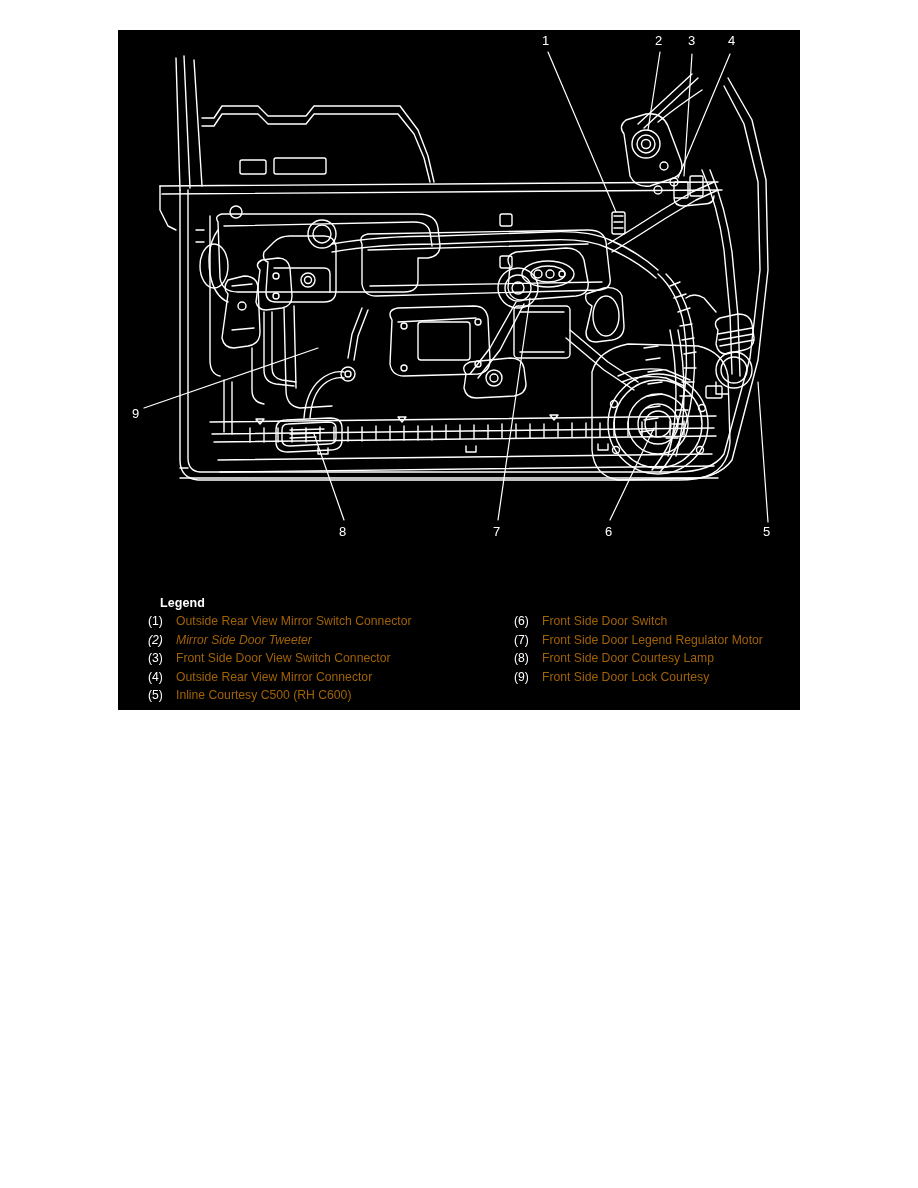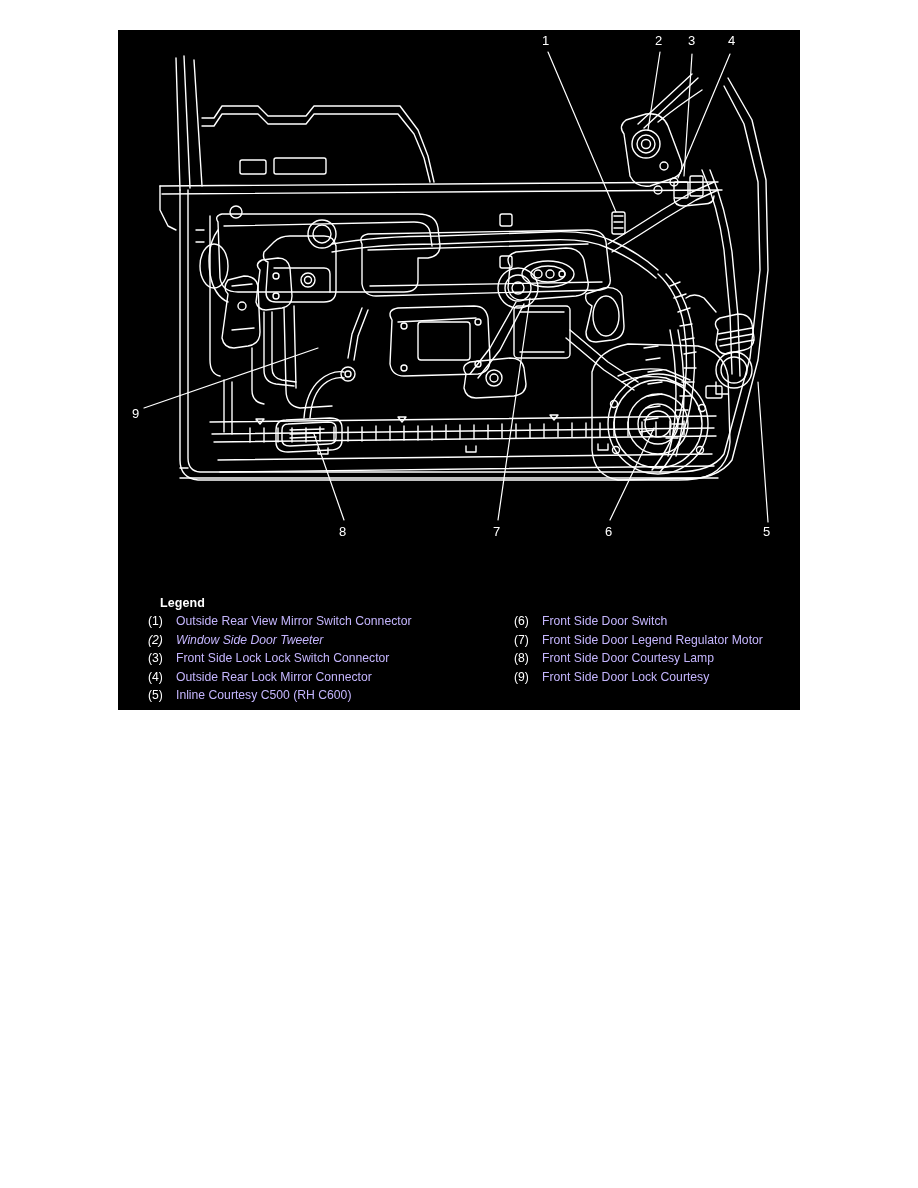"Outside Rear View Mirror Switch" .legend-label { color: #c4b5fd -> #a16207 }
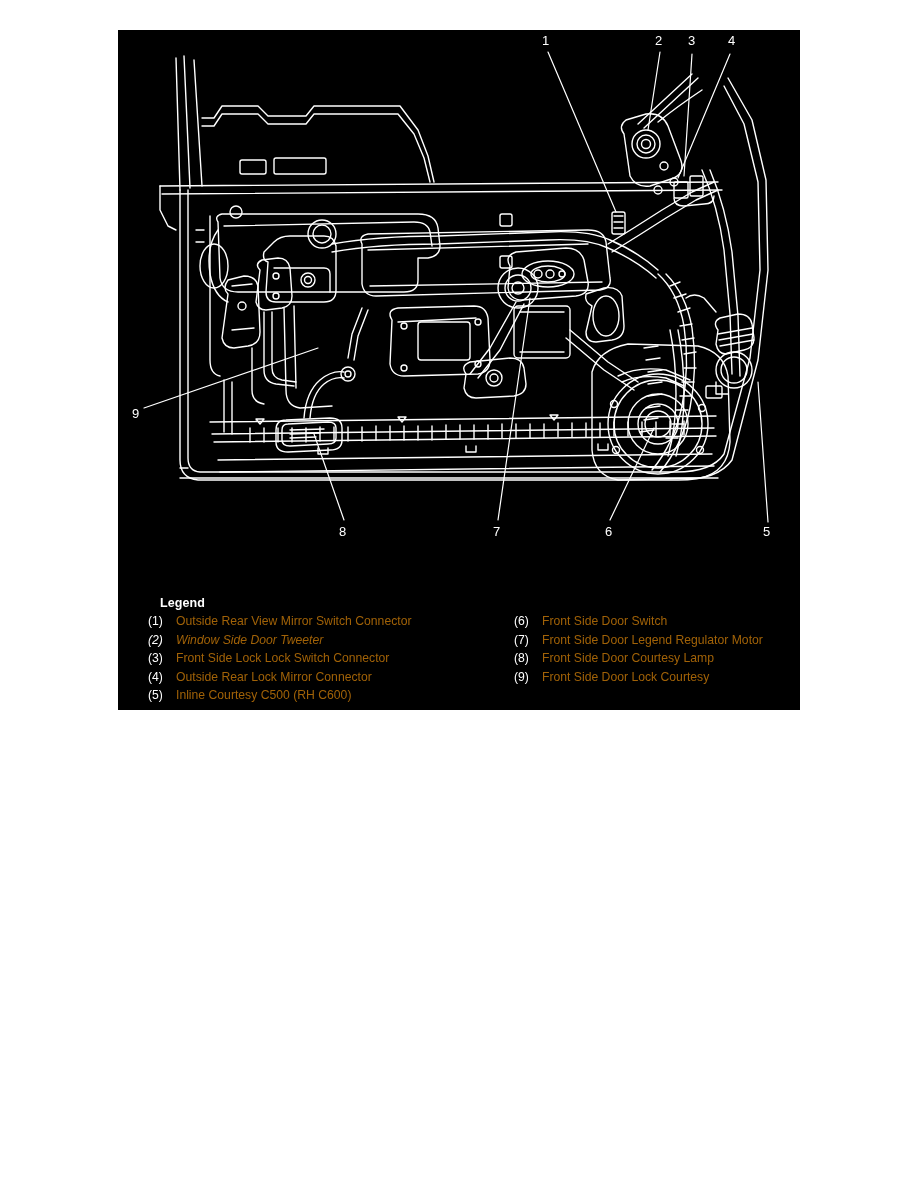"Window Side Door Tweeter" span.legend-label { text: Window -> Mirror }
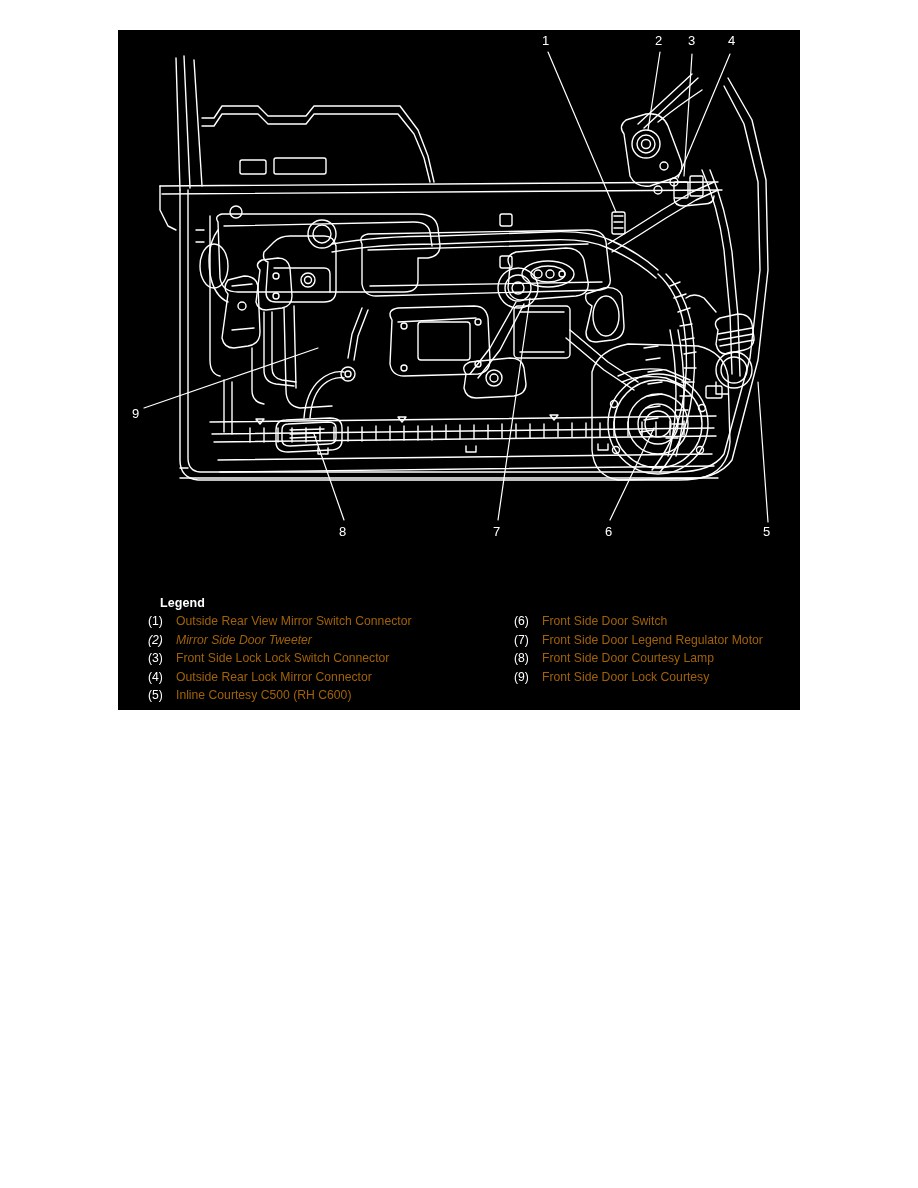"Front Side Lock Lock Switch" span.legend-label { text: Lock Lock -> Door View }
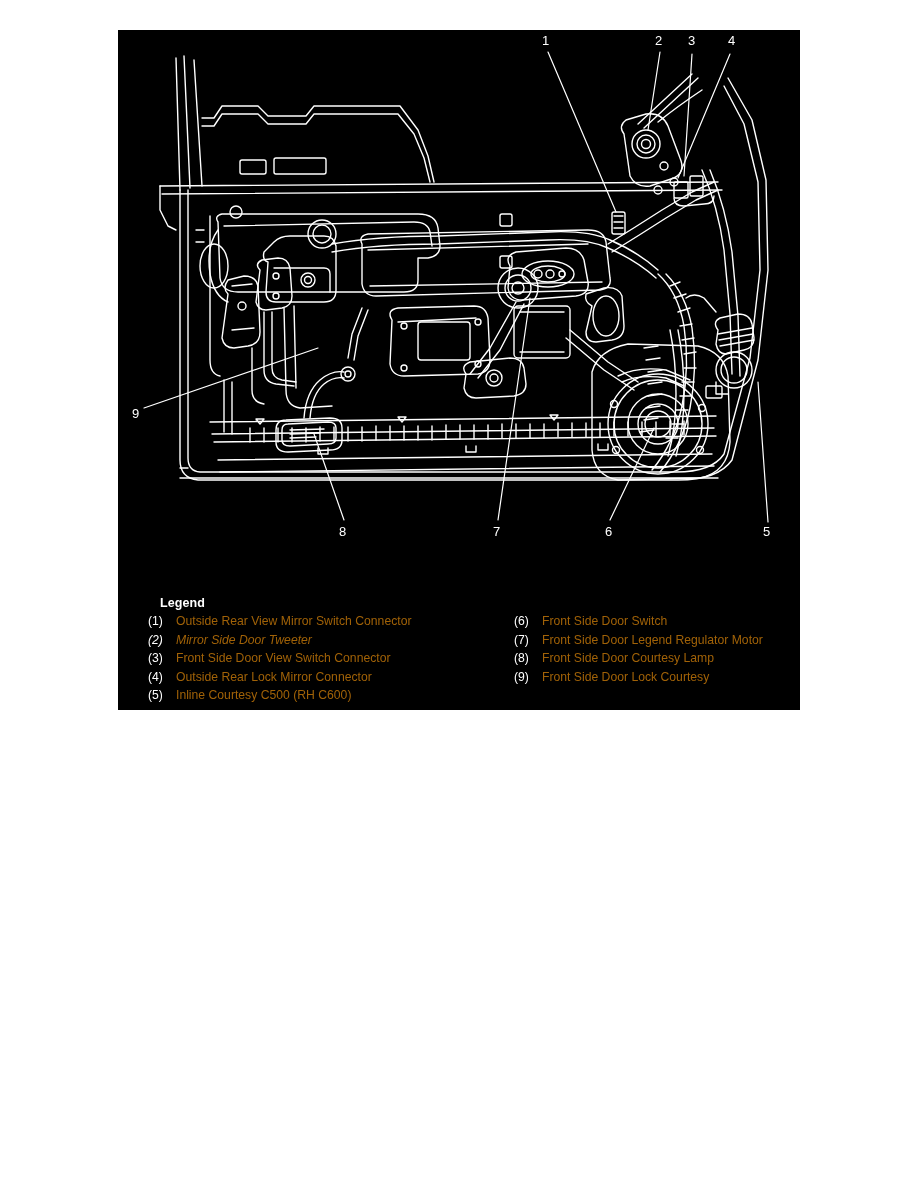"Outside Rear Lock Mirror Connector" span.legend-label { text: Lock -> View }
